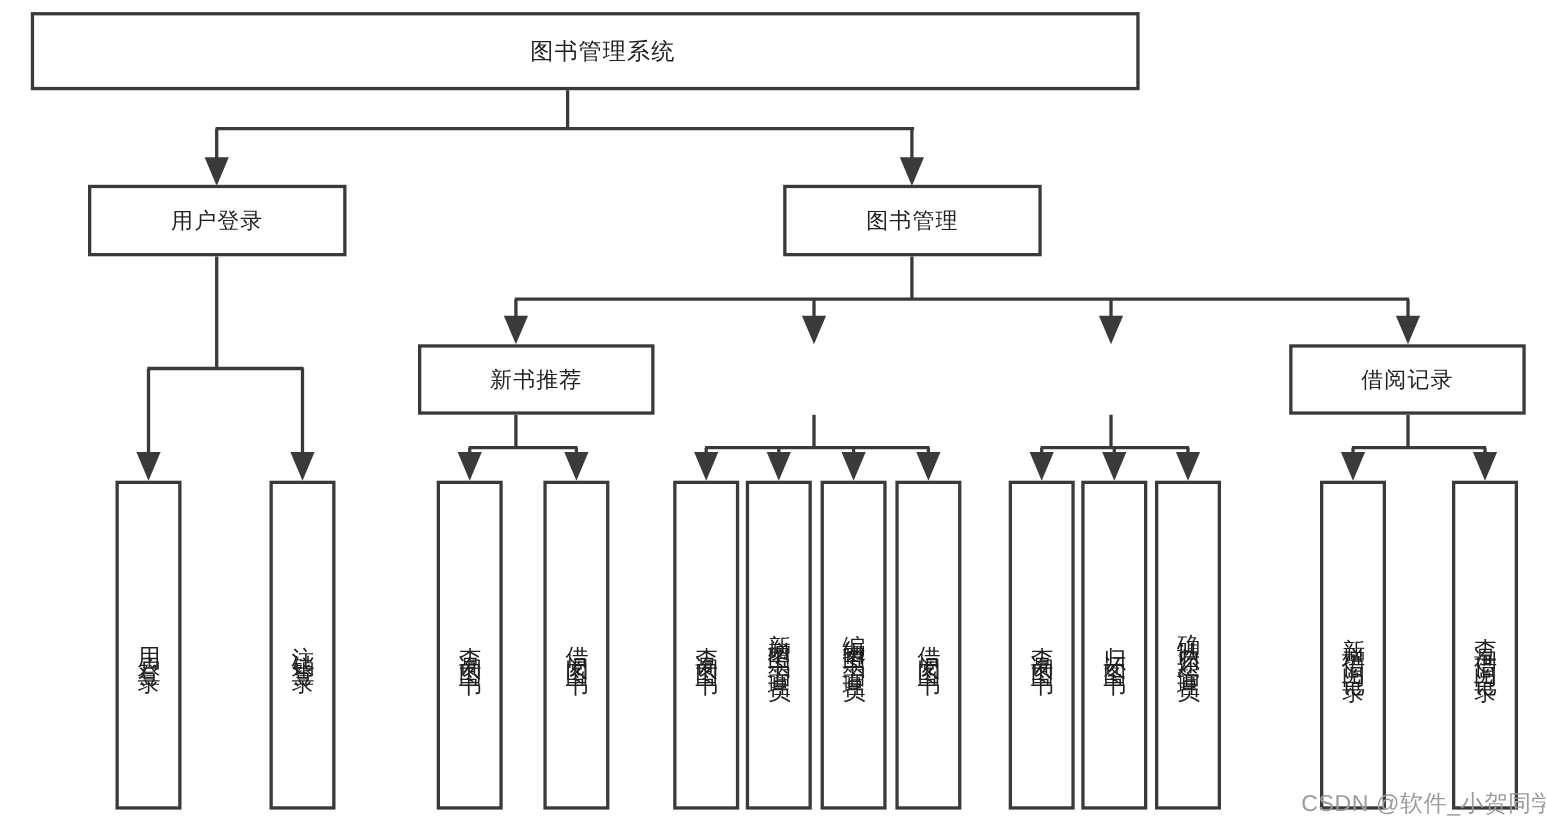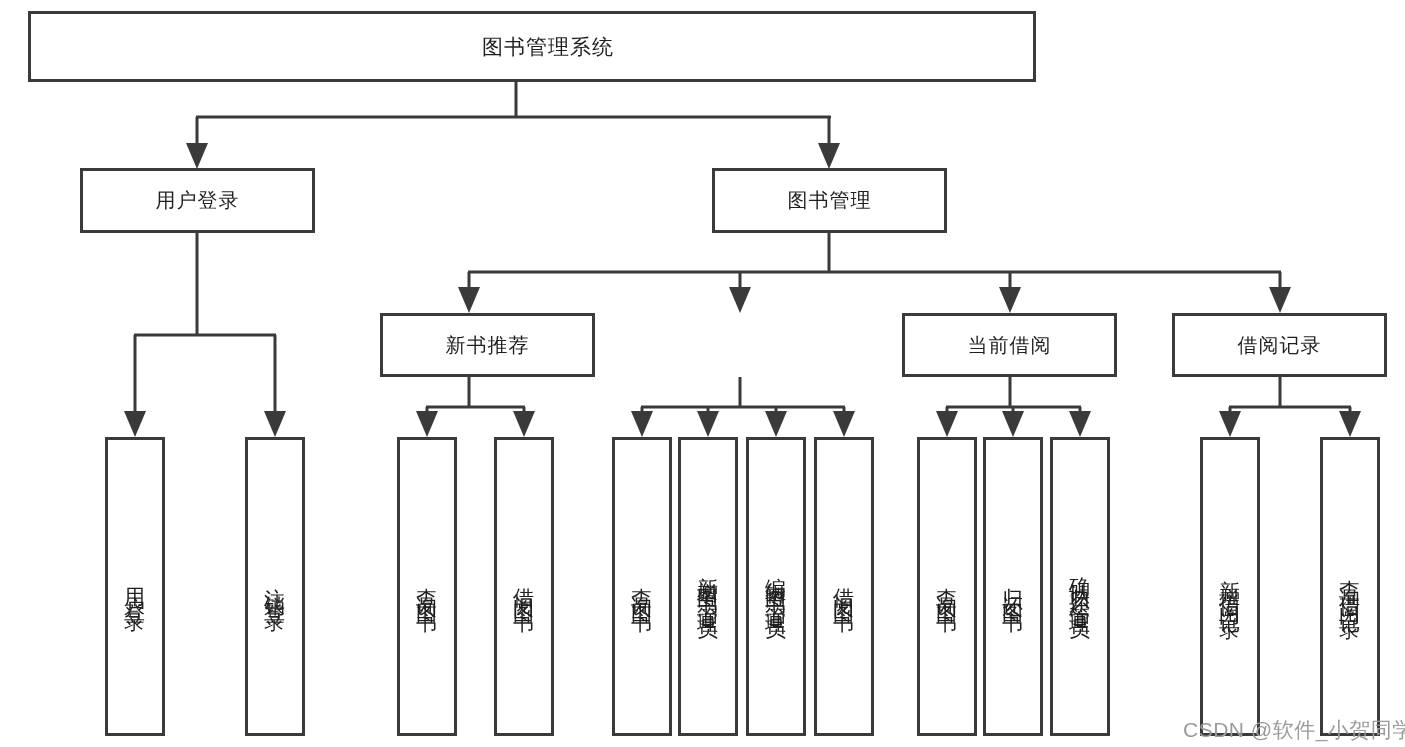"当前借阅" div.node { html: <div> <span>当前借阅</span> </div> -> none }
